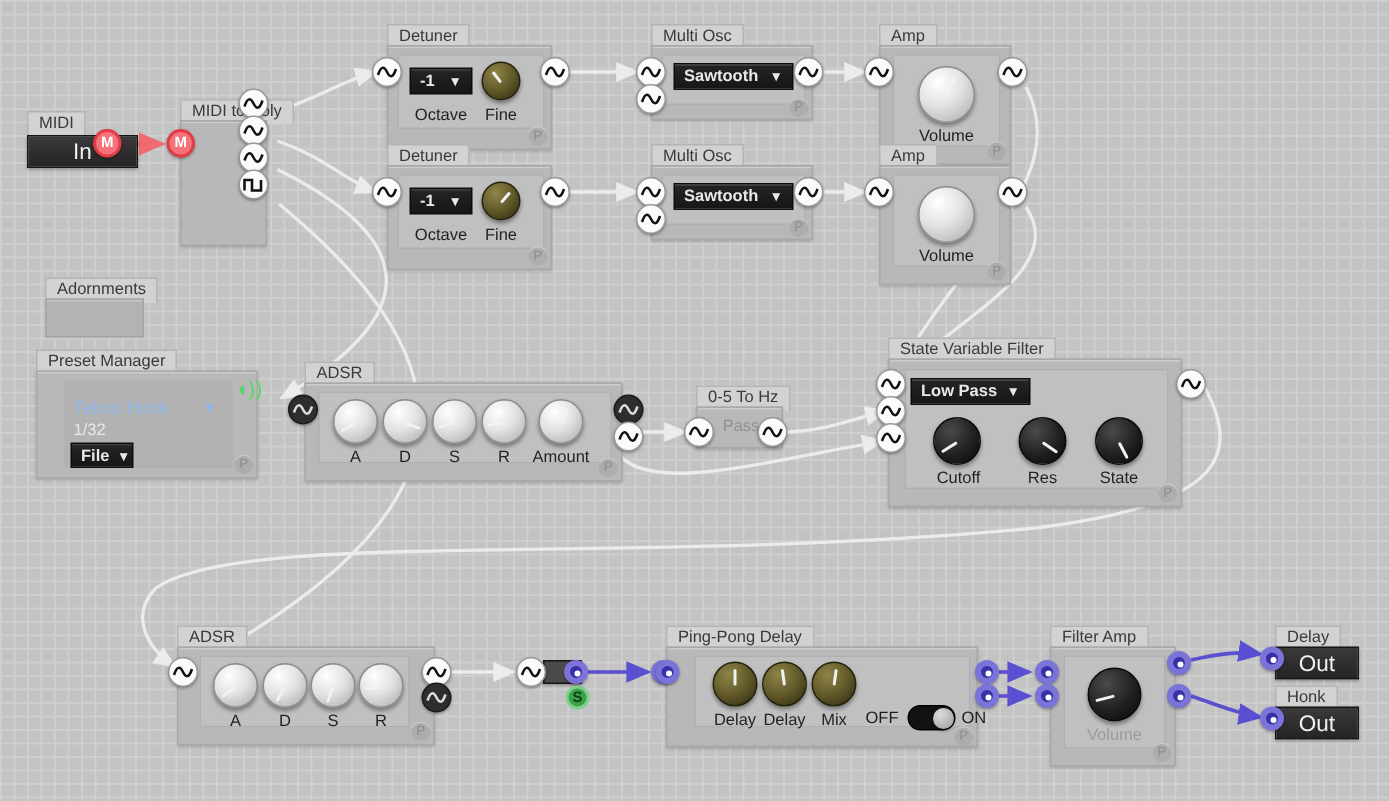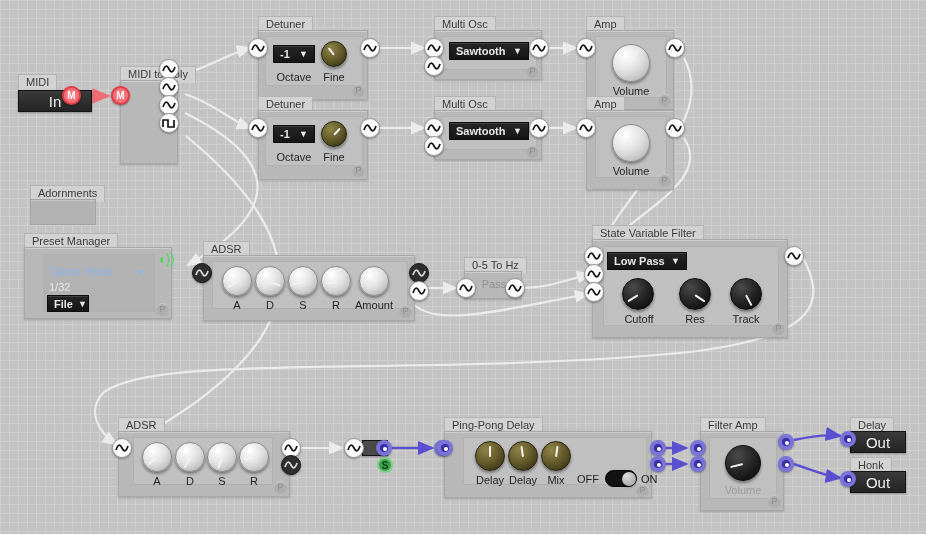"Track" div.knob-label { text: Track -> State }
